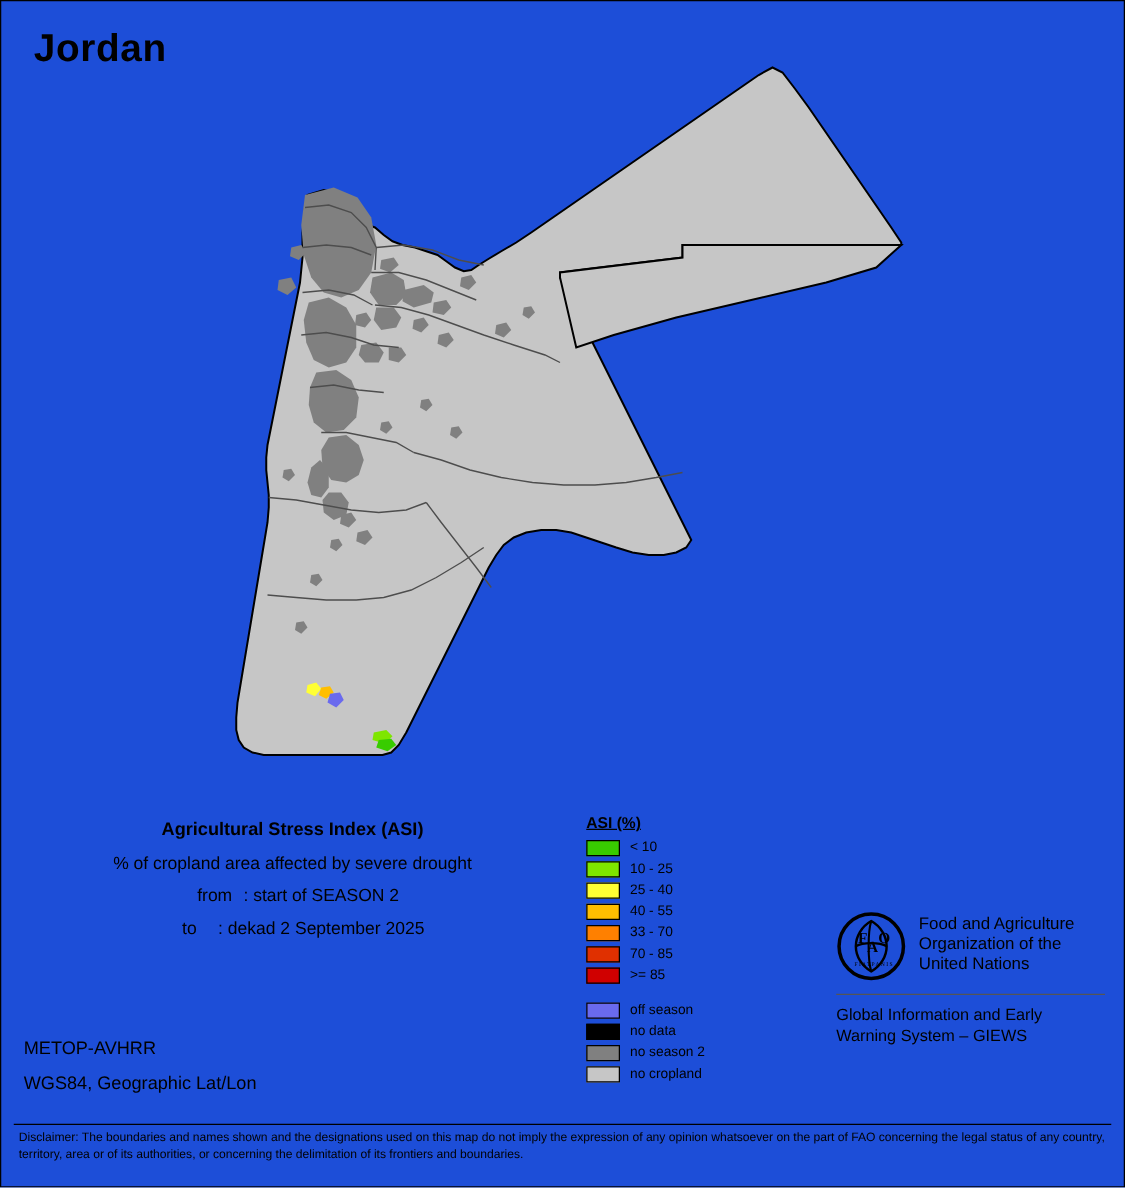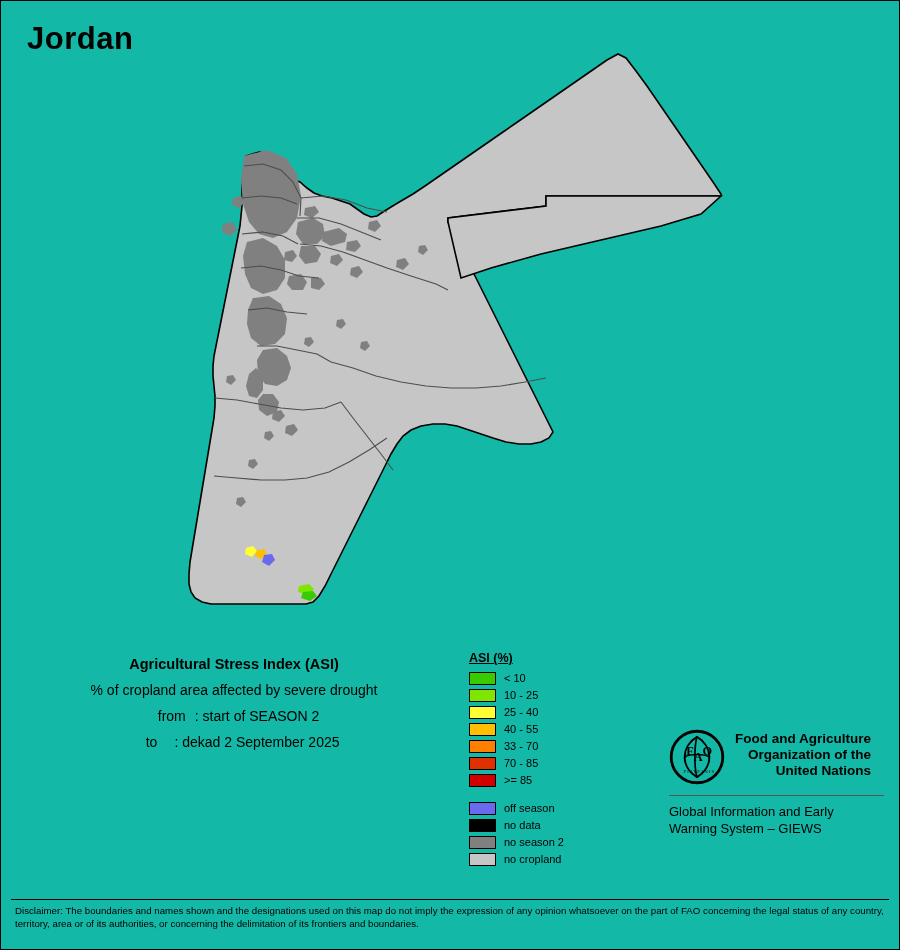"Jordan" #page { background: #14b8a6 -> #1d4ed8 }
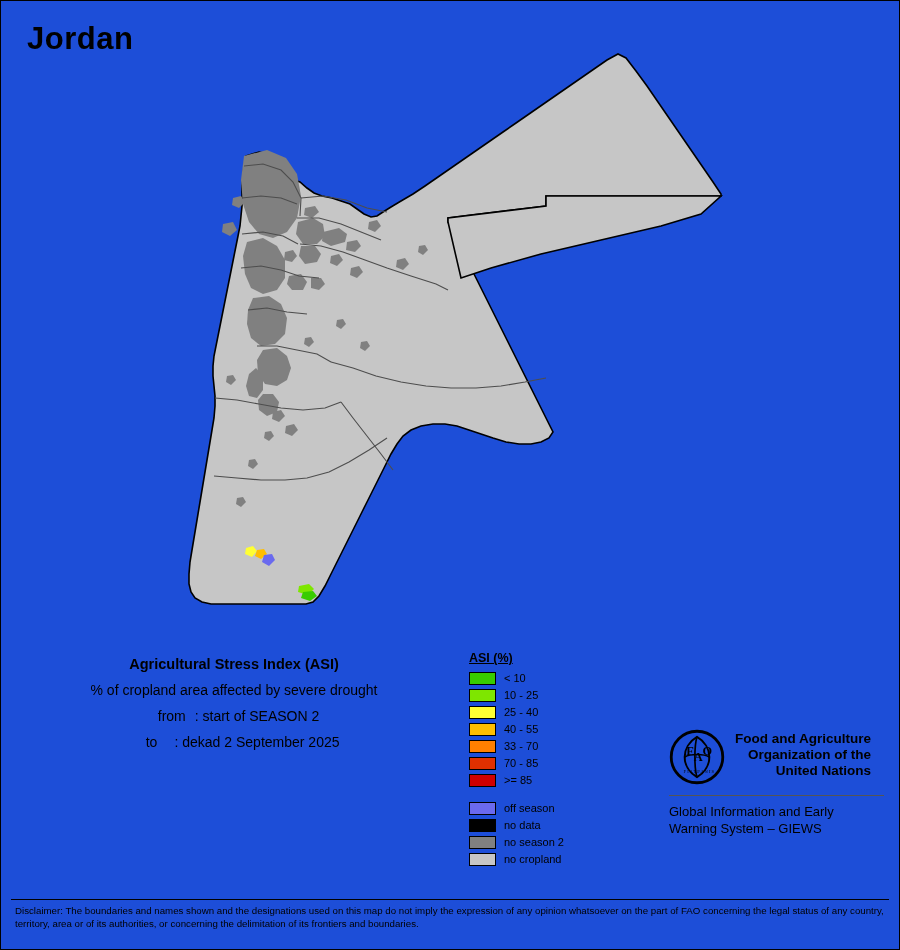"Food and Agriculture" #fao-name { font-weight: bold -> normal; text-align: right -> none }
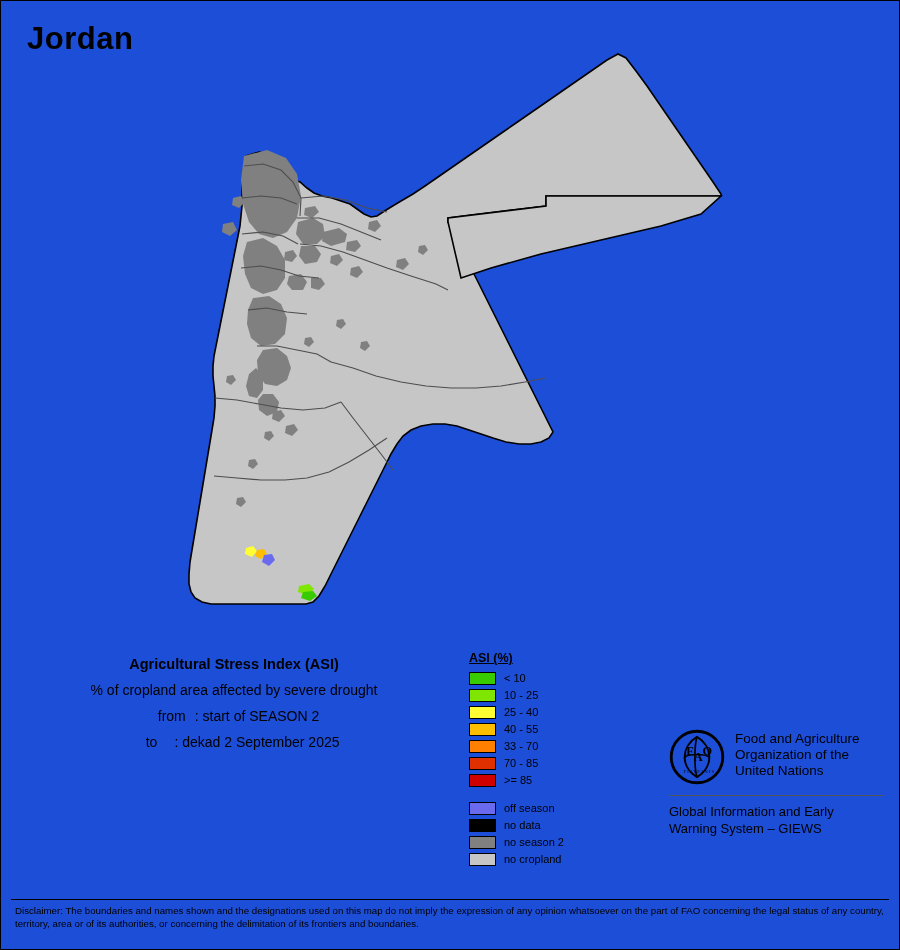"METOP-AVHRR" div { html: none -> <div> <div>METOP-AVHRR</div> <div>WGS84, Geographic Lat/Lon</div> </div> }
